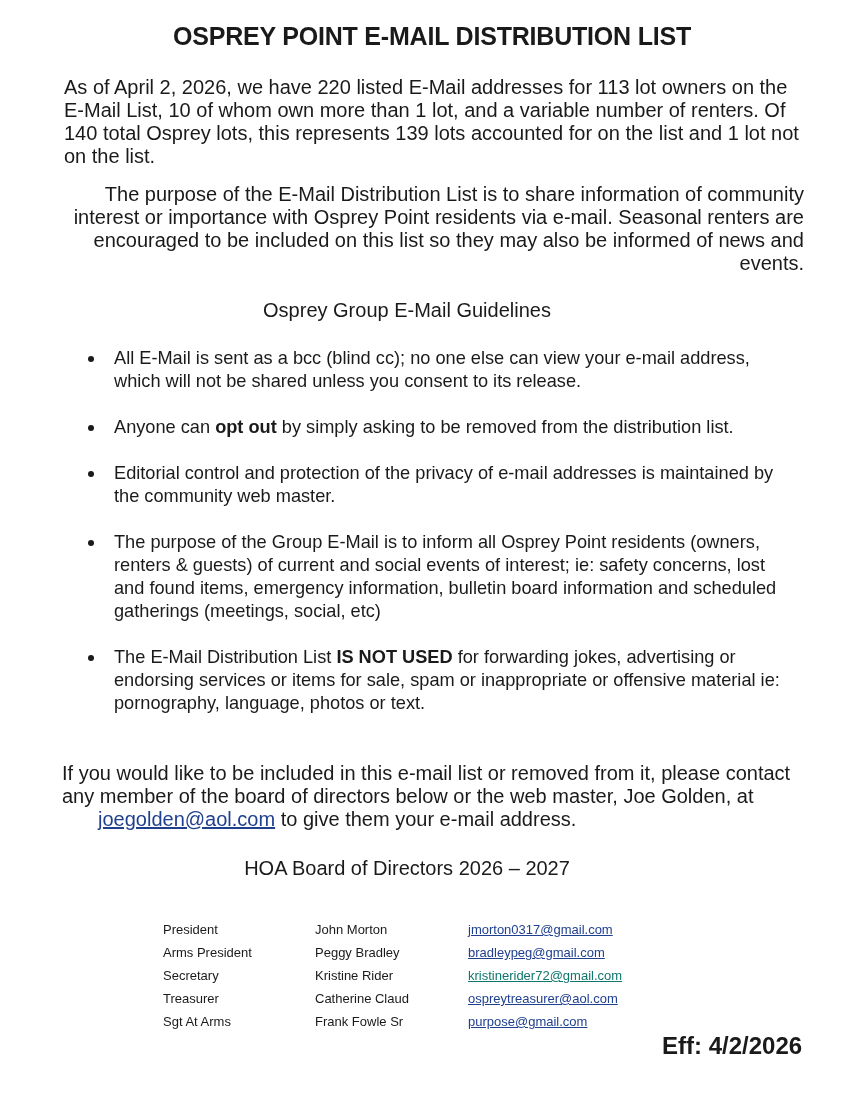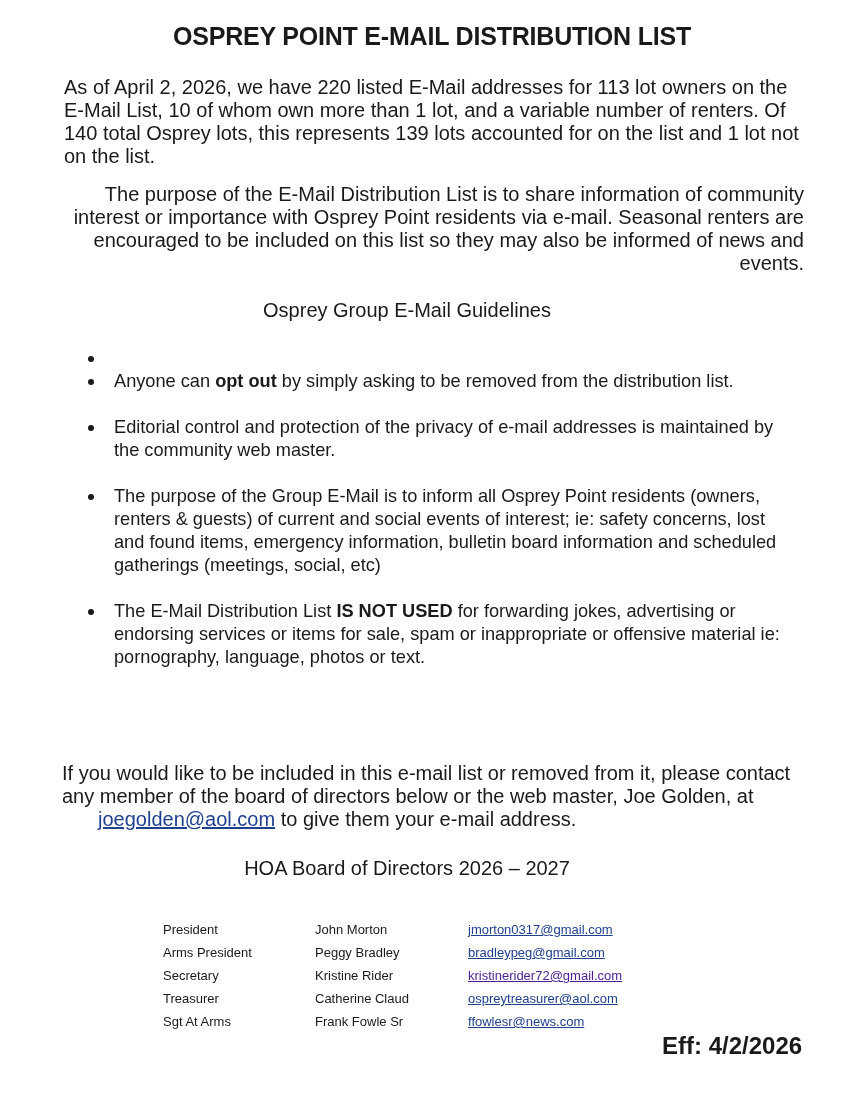"All E-Mail is sent as" span { html: none -> <span>All E-Mail is sent as a bcc (blind cc); no one else can view your e-mail address, which will not be shared unless you consent to its release.</span> }
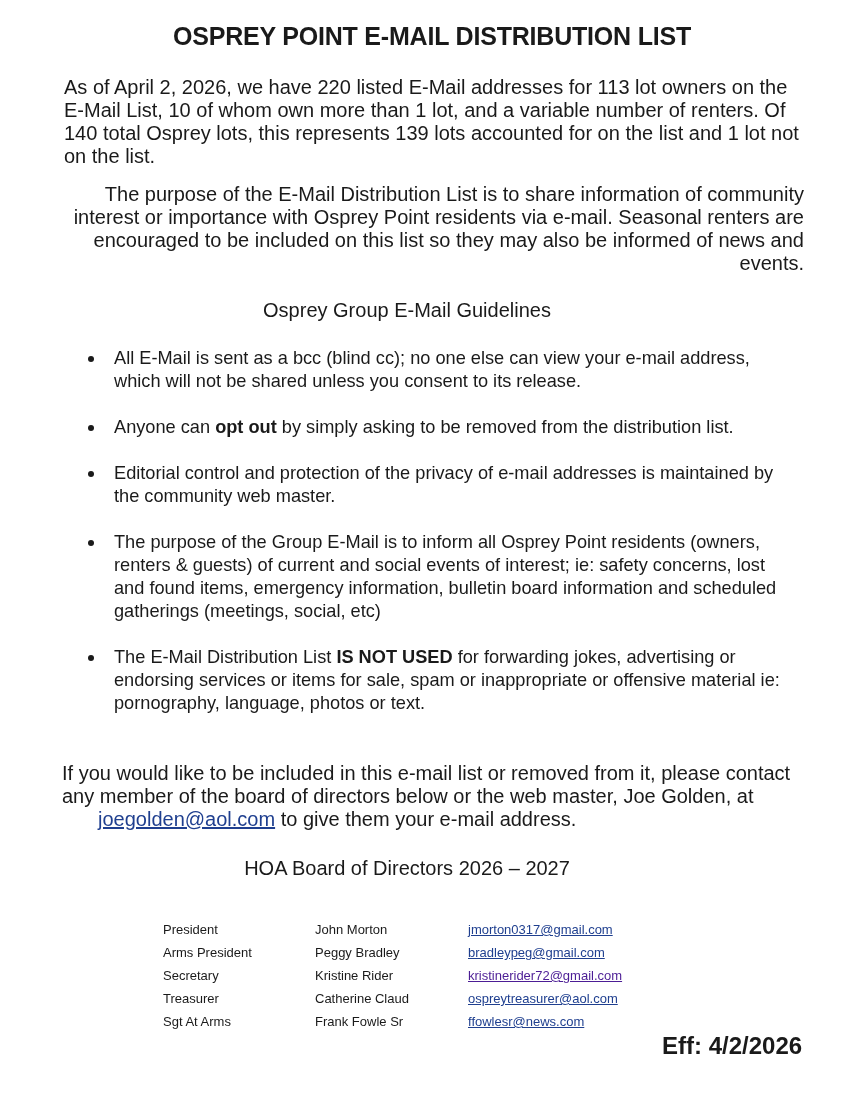"kristinerider72@gmail.com" a.link { color: #4c1d95 -> #0f766e }
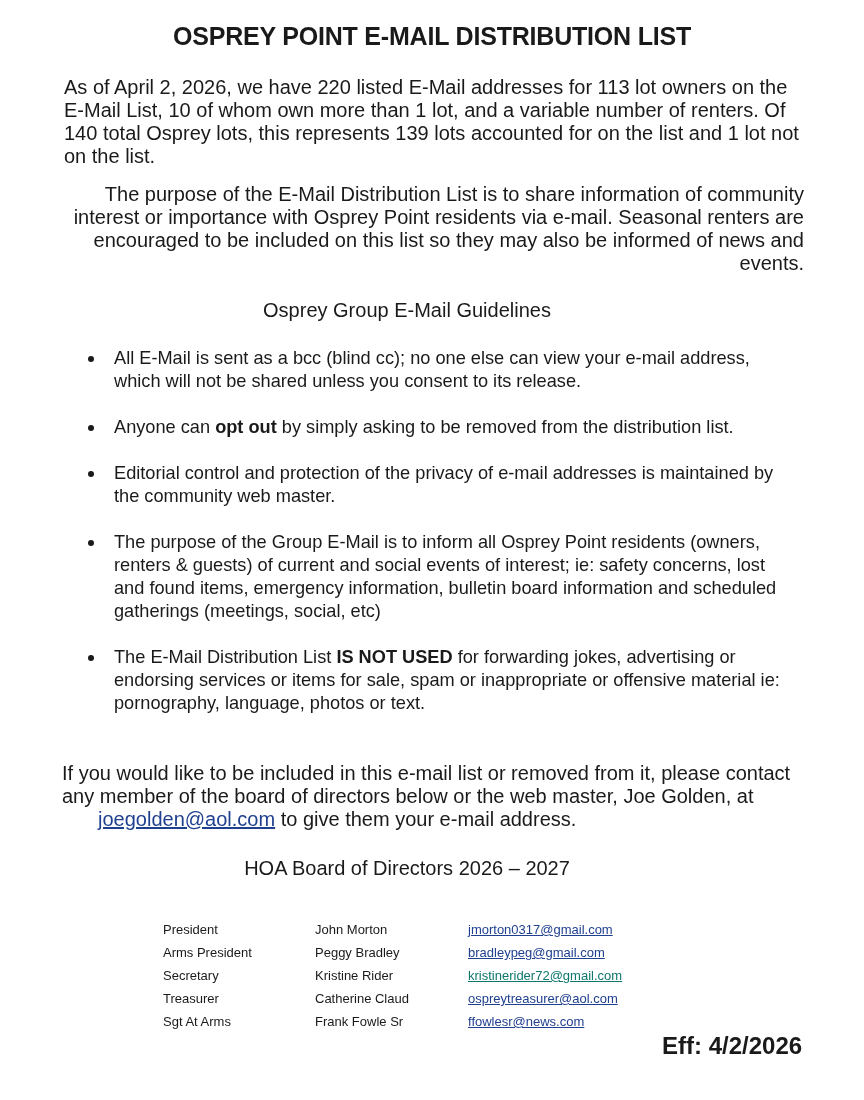"ffowlesr@news.com" a.link { text: ffowlesr@news.com -> purpose@gmail.com }
